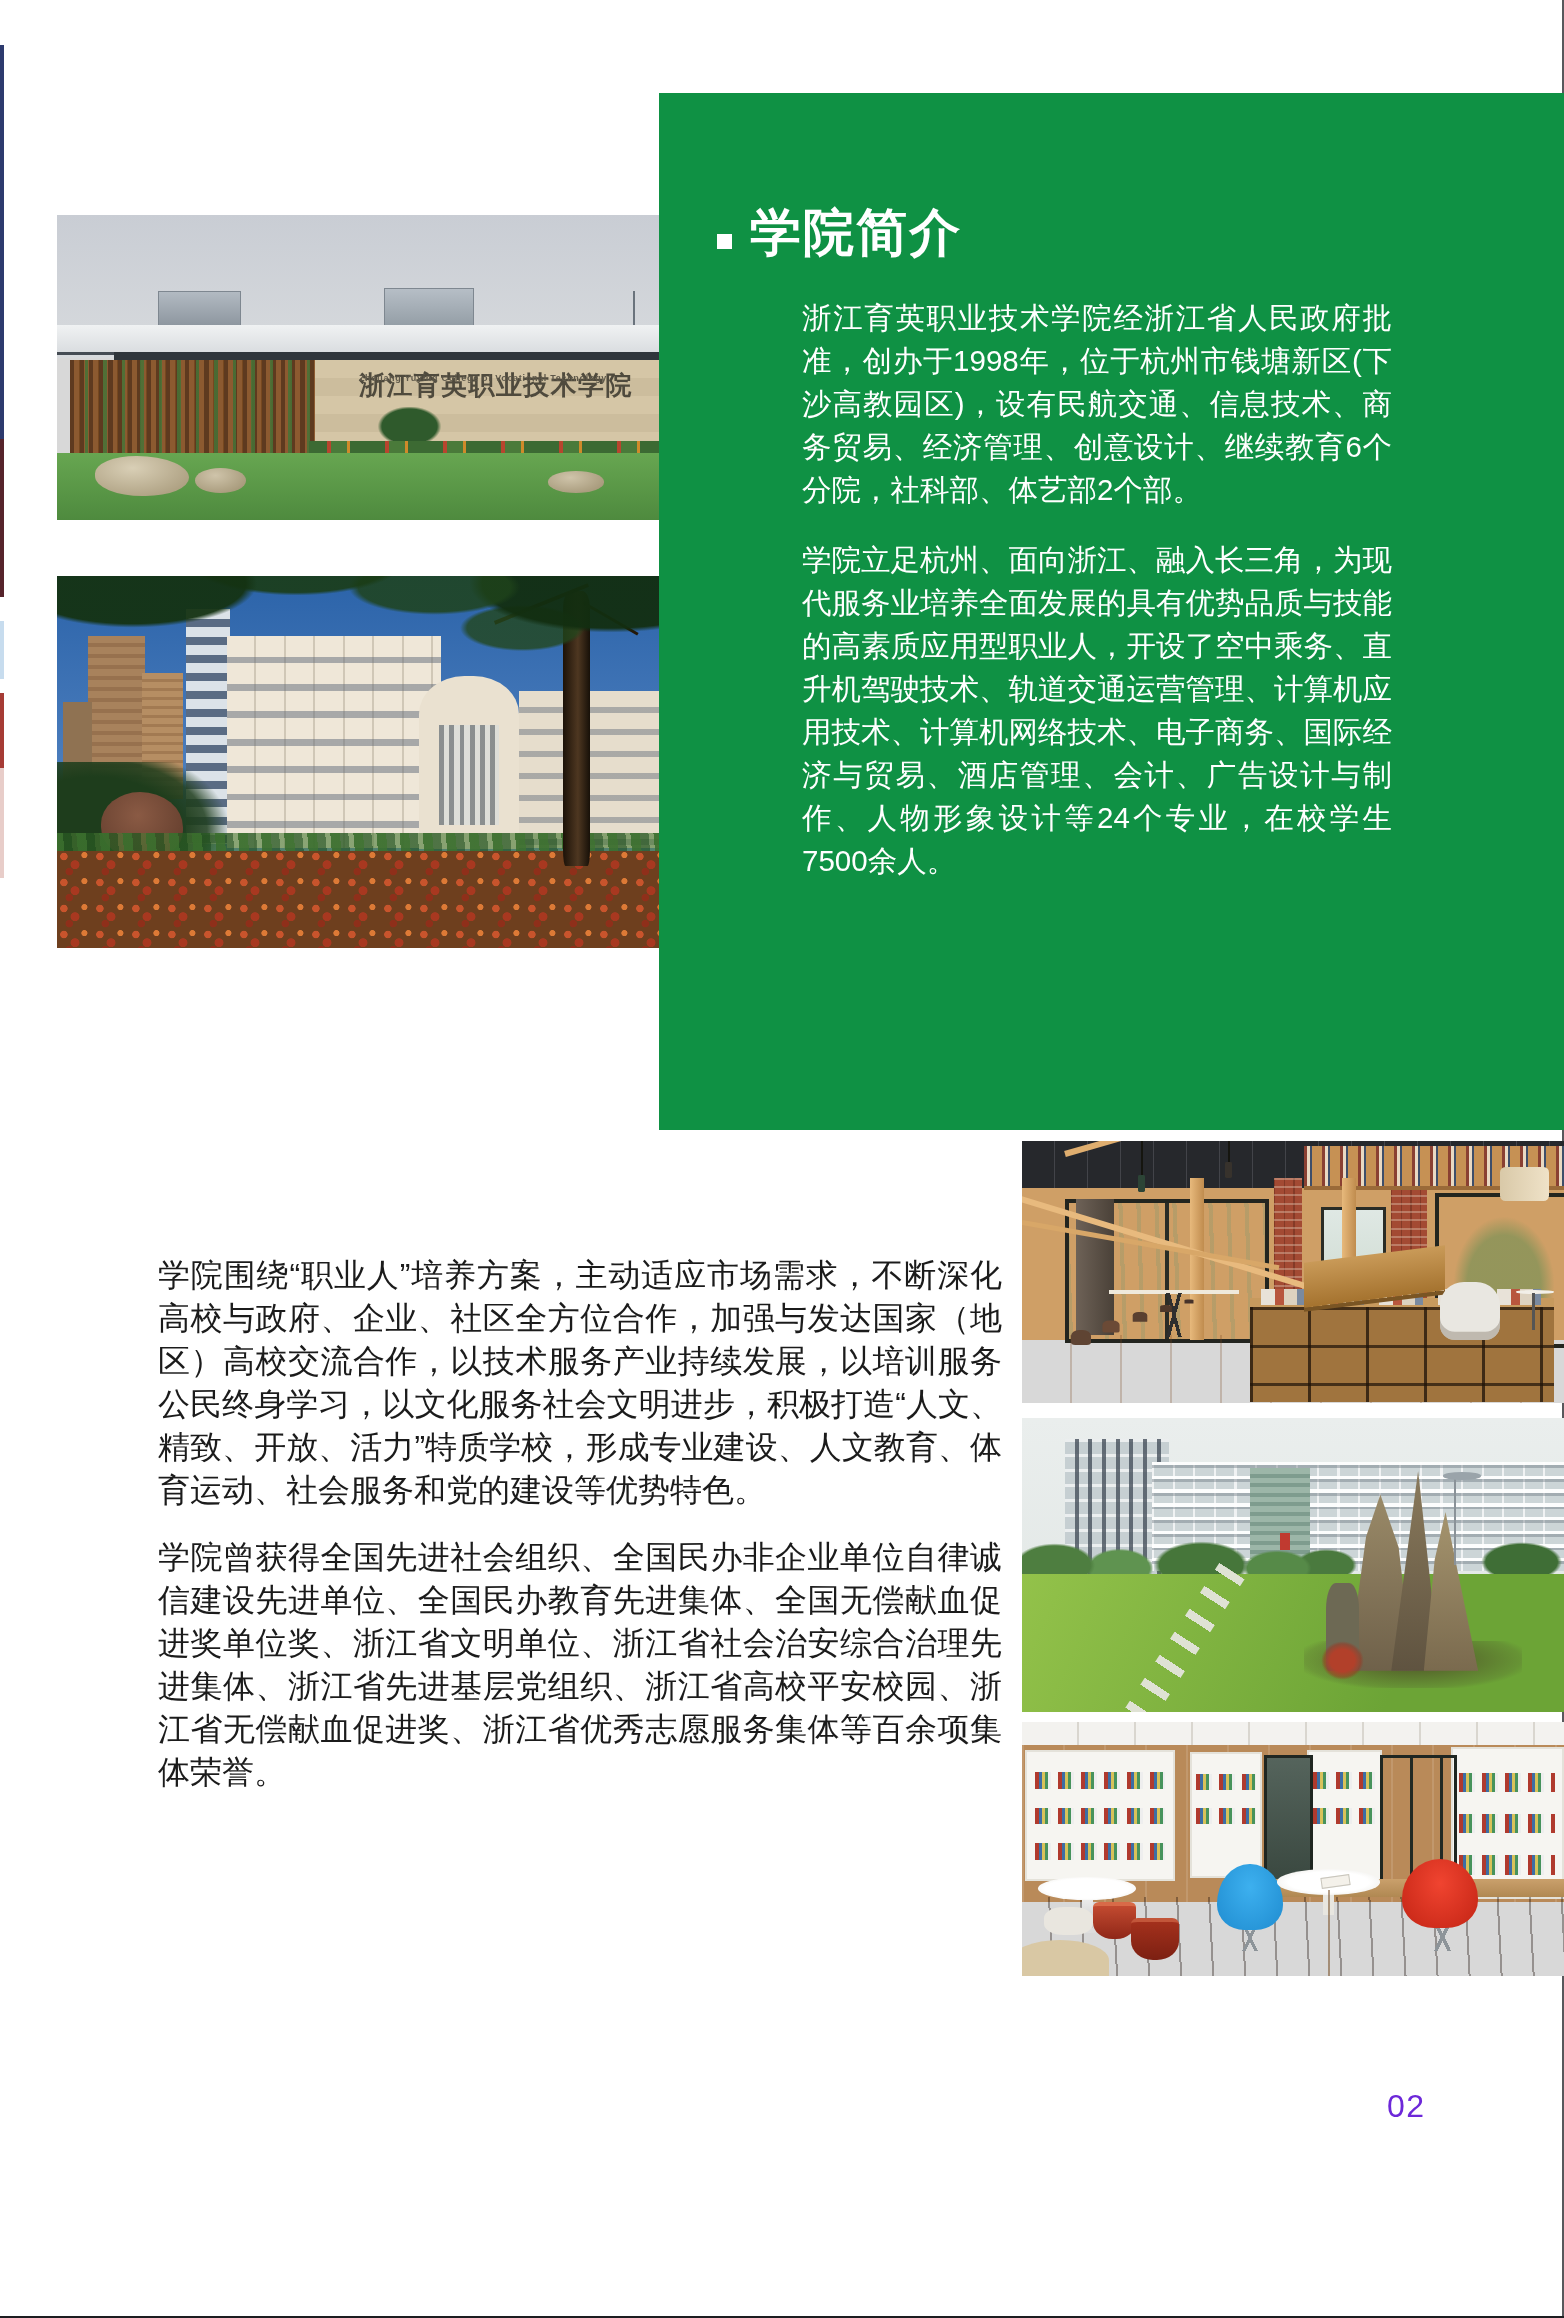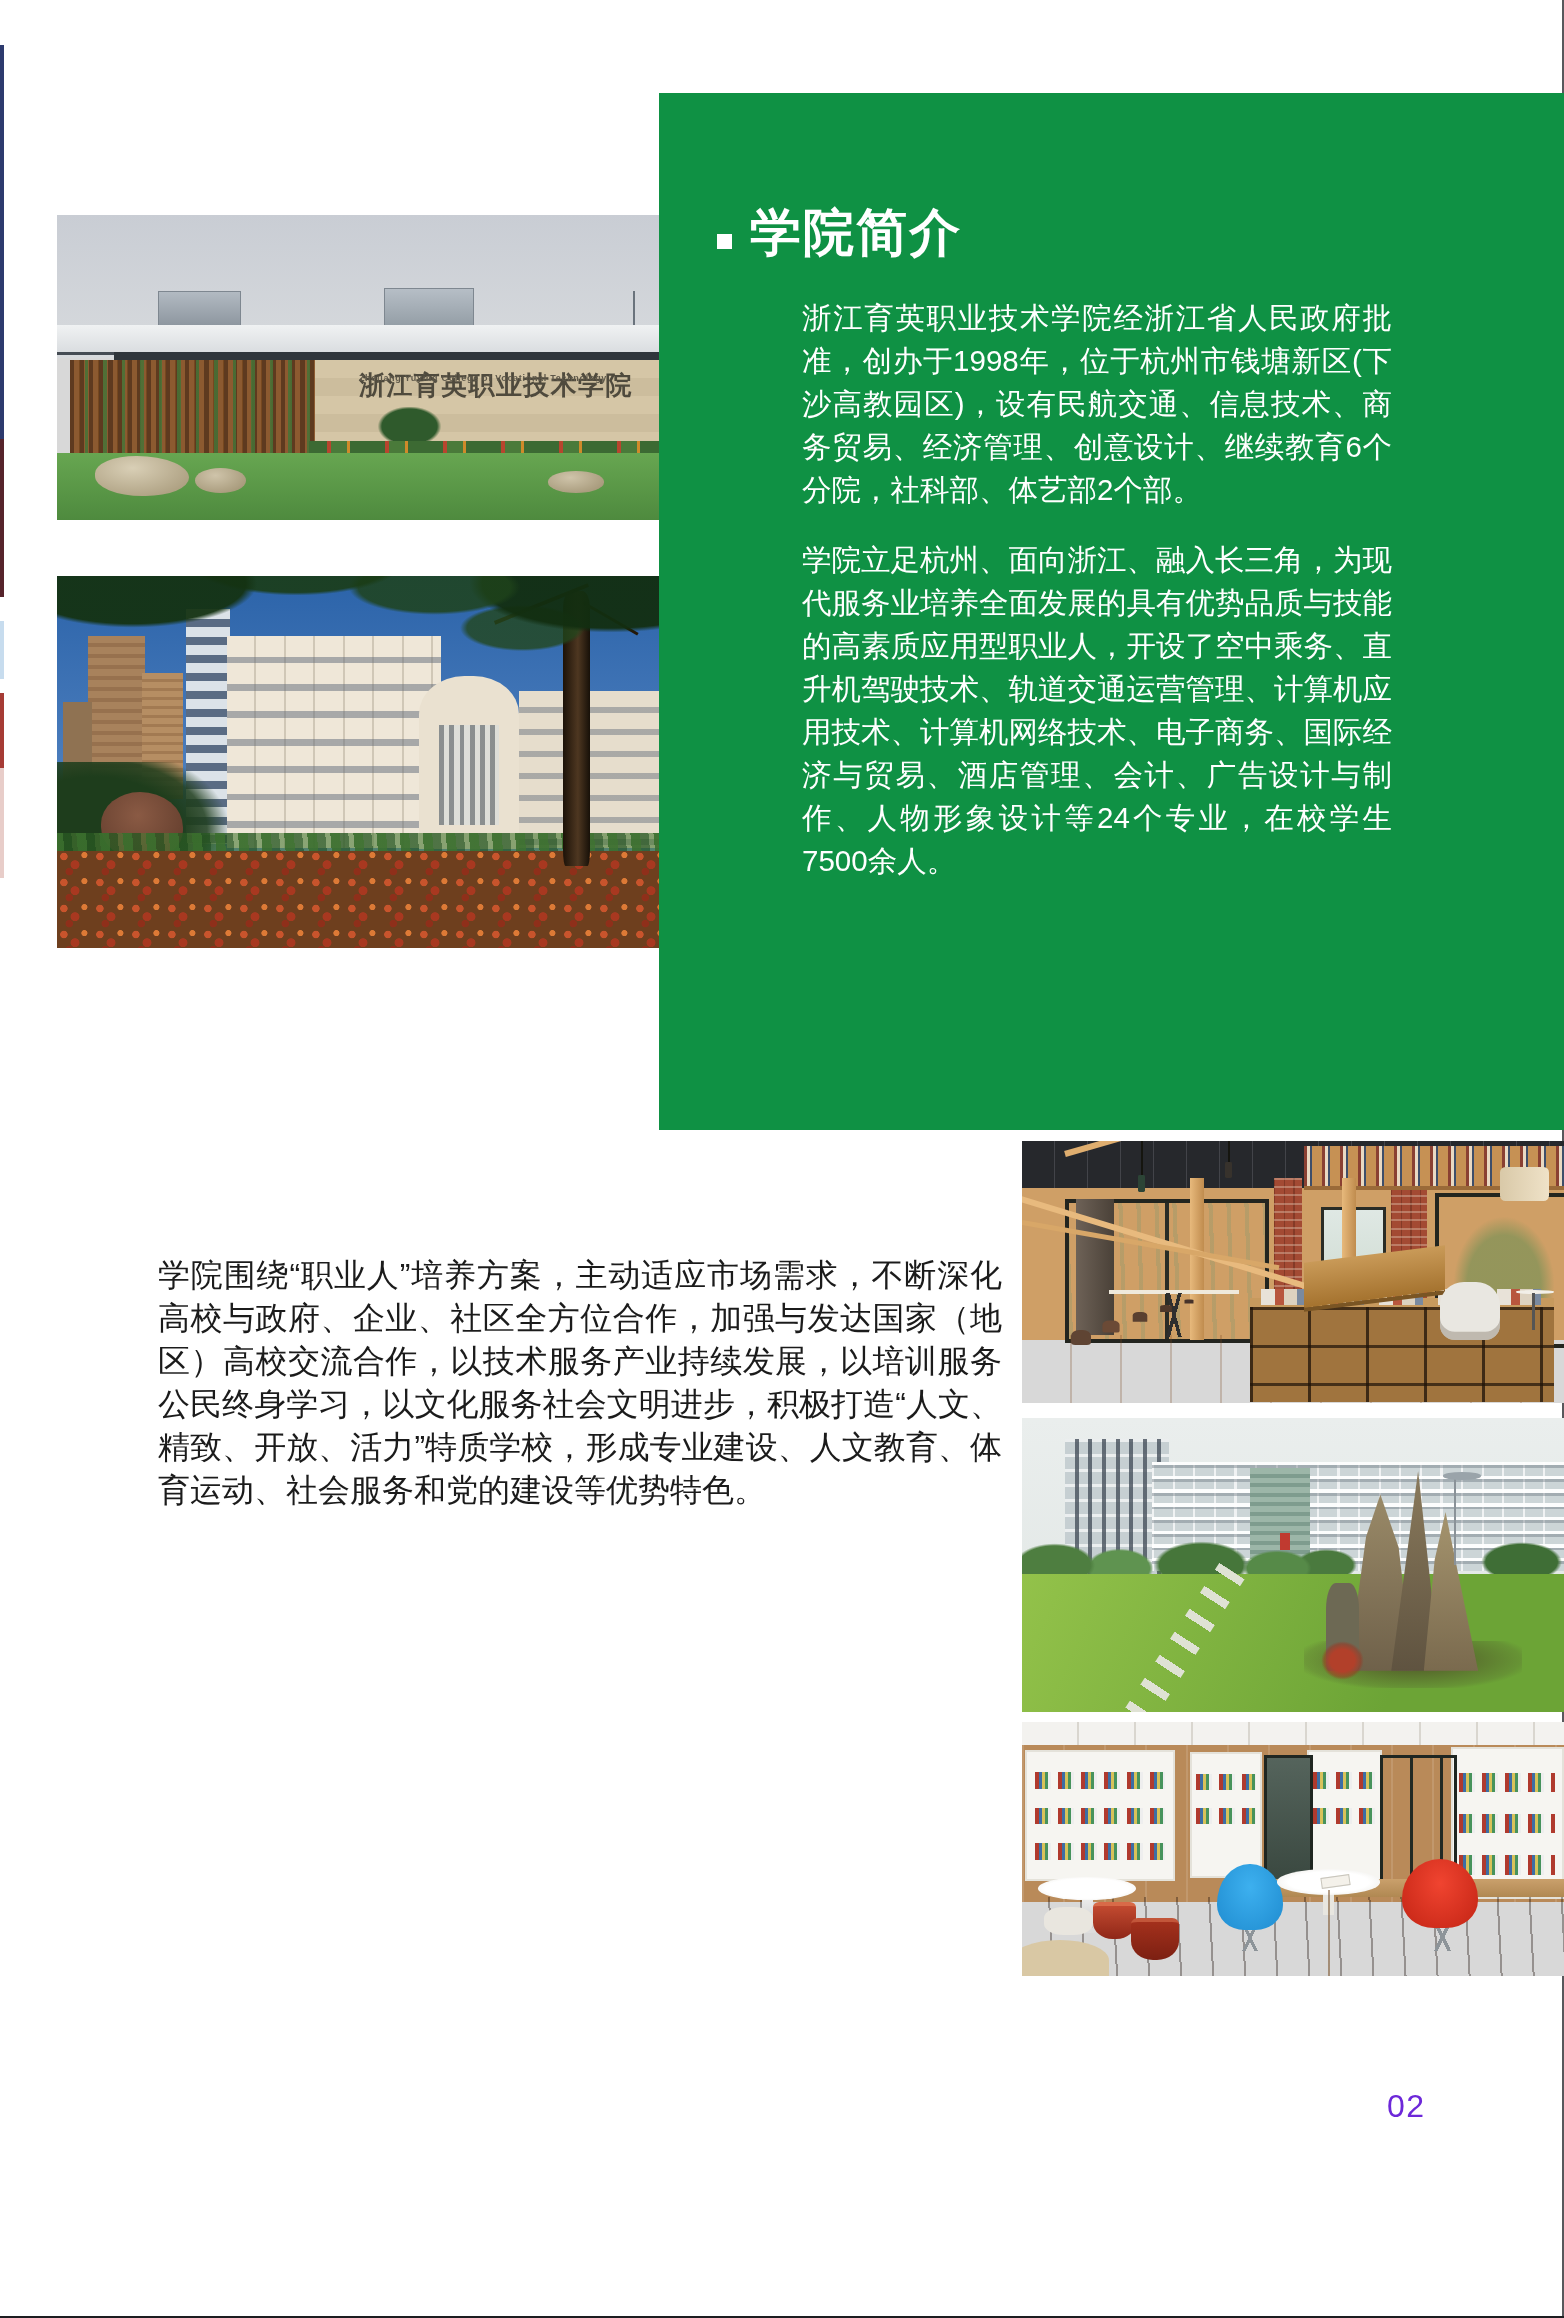"学院曾获得全国先进社会组织、全国民办非企业单位自律诚信建设先进单位、全国民办教育" p { html: none -> <p>学院曾获得全国先进社会组织、全国民办非企业单位自律诚信建设先进单位、全国民办教育先进集体、全国无偿献血促进奖单位奖、浙江省文明单位、浙江省社会治安综合治理先进集体、浙江省先进基层党组织、浙江省高校平安校园、浙江省无偿献血促进奖、浙江省优秀志愿服务集体等百余项集体荣誉。</p> }
